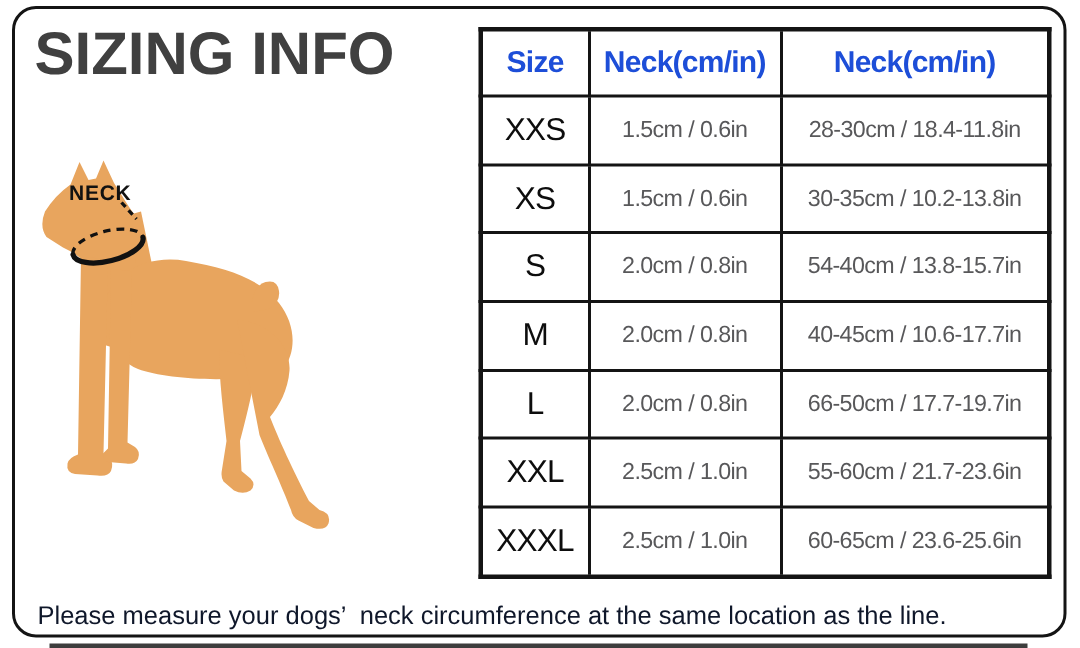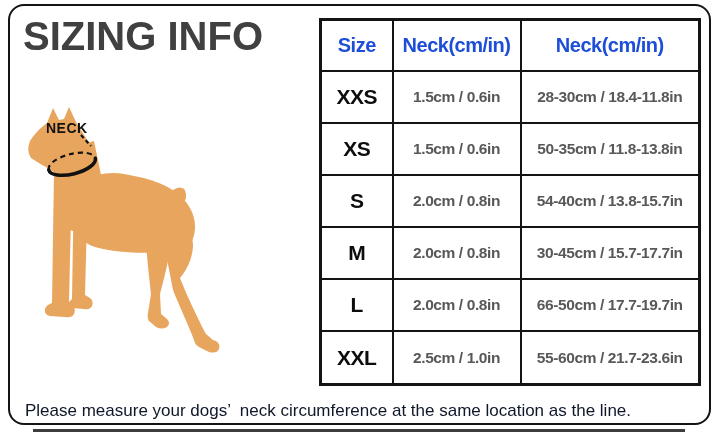"XXS" .size-cell { font-weight: bold -> normal }
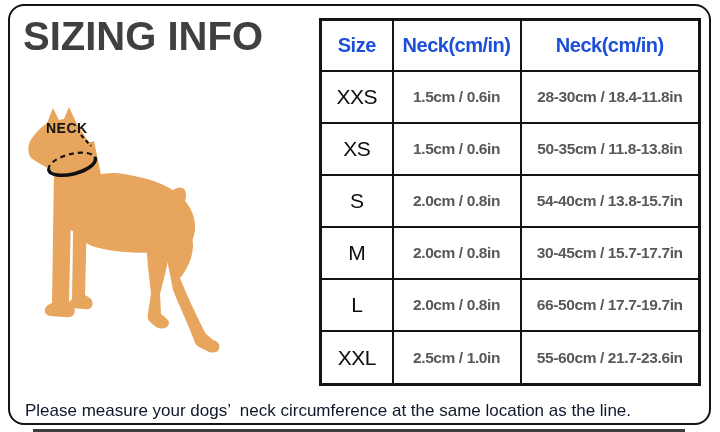"1.5cm / 0.6in" .val-cell { font-weight: bold -> normal }
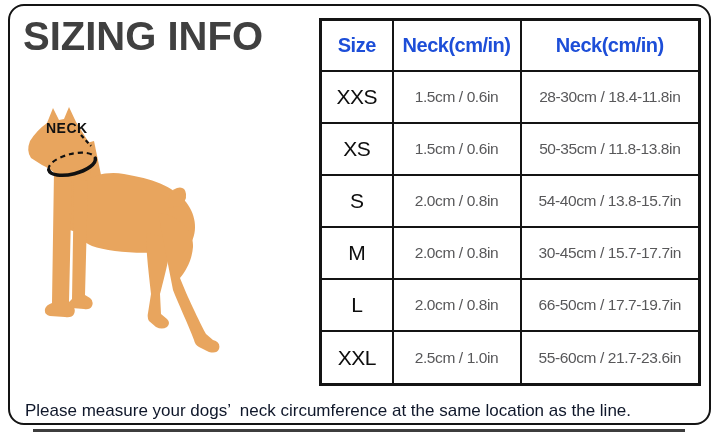"50-35cm / 11.8-13.8in" td.val-cell { text: 50-35cm / 11.8-13.8in -> 30-35cm / 10.2-13.8in }
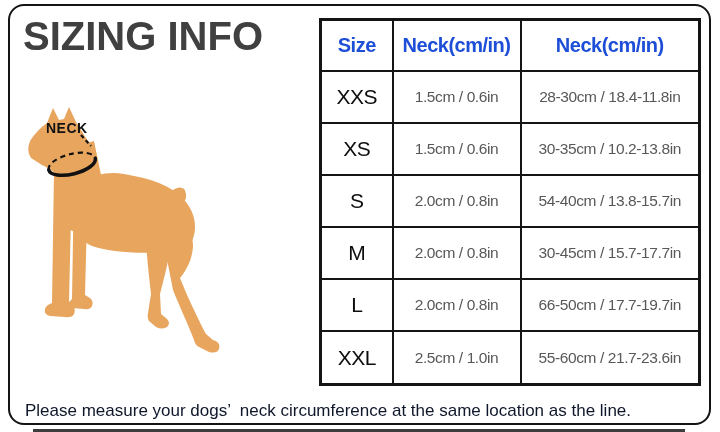"30-45cm / 15.7-17.7in" td.val-cell { text: 30-45cm / 15.7-17.7in -> 40-45cm / 10.6-17.7in }
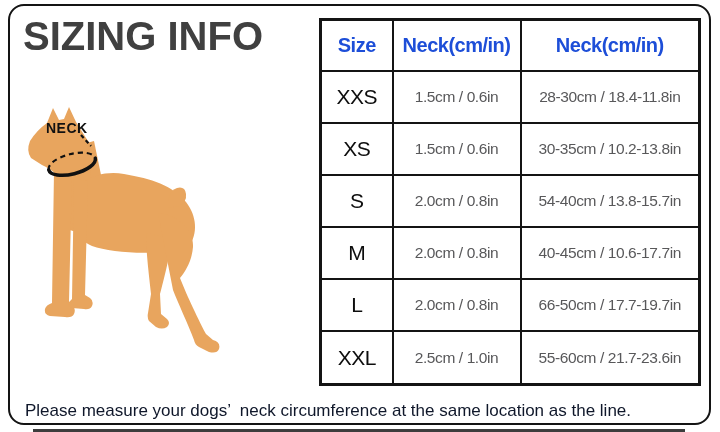"XXXL" tr { html: none -> <tr> <td>XXXL</td> <td>2.5cm / 1.0in</td> <td>60-65cm / 23.6-25.6in</td> </tr> }
